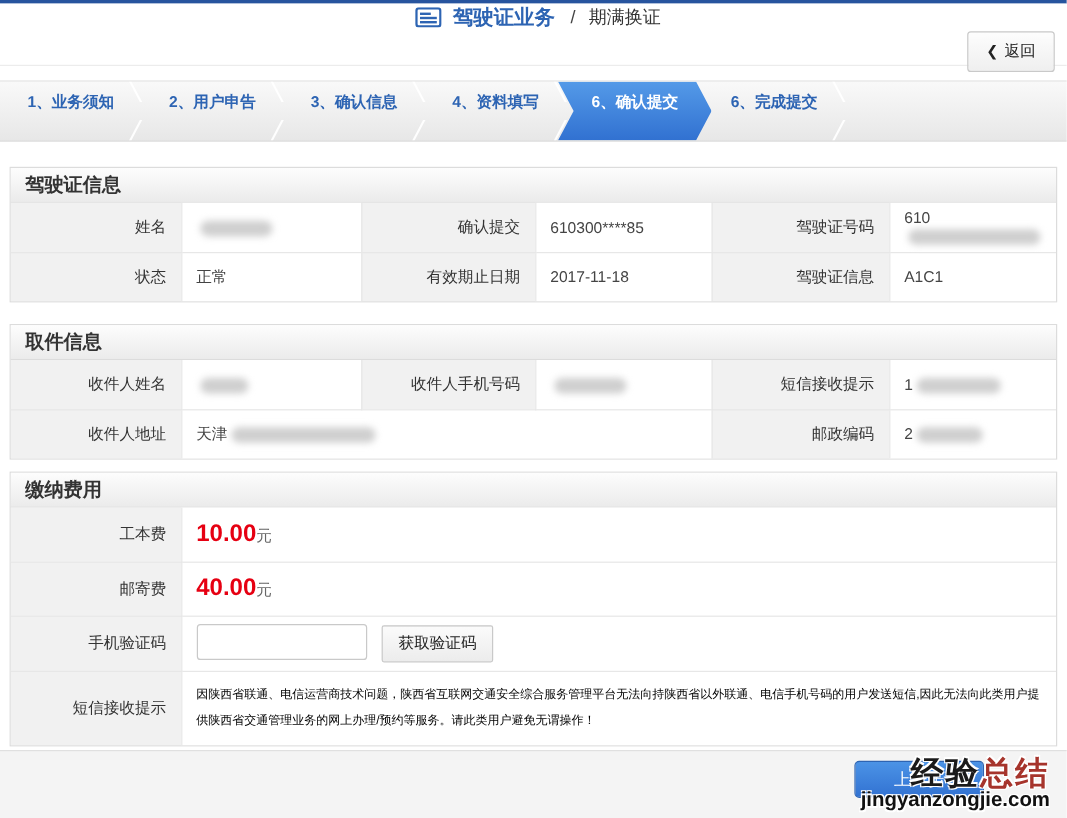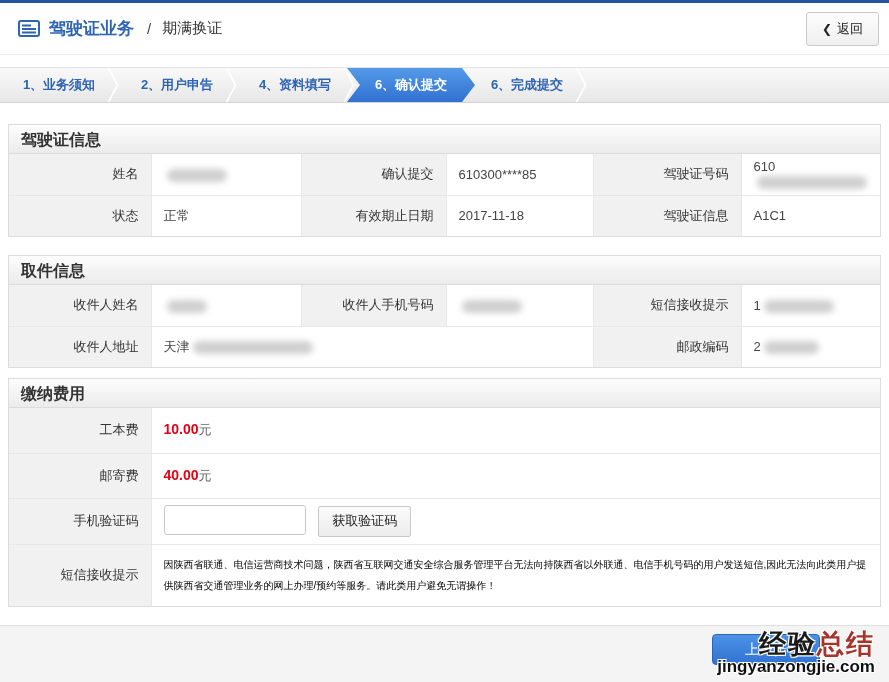"驾驶证业务" .header { flex-direction: none -> column }
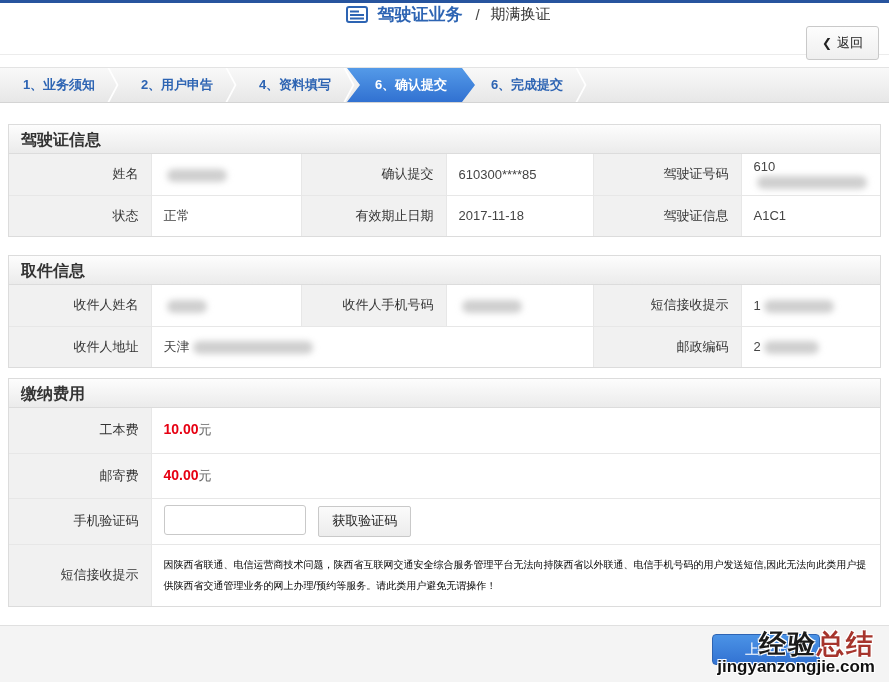"1、业务须知" .steps { height: 36px -> 51px }
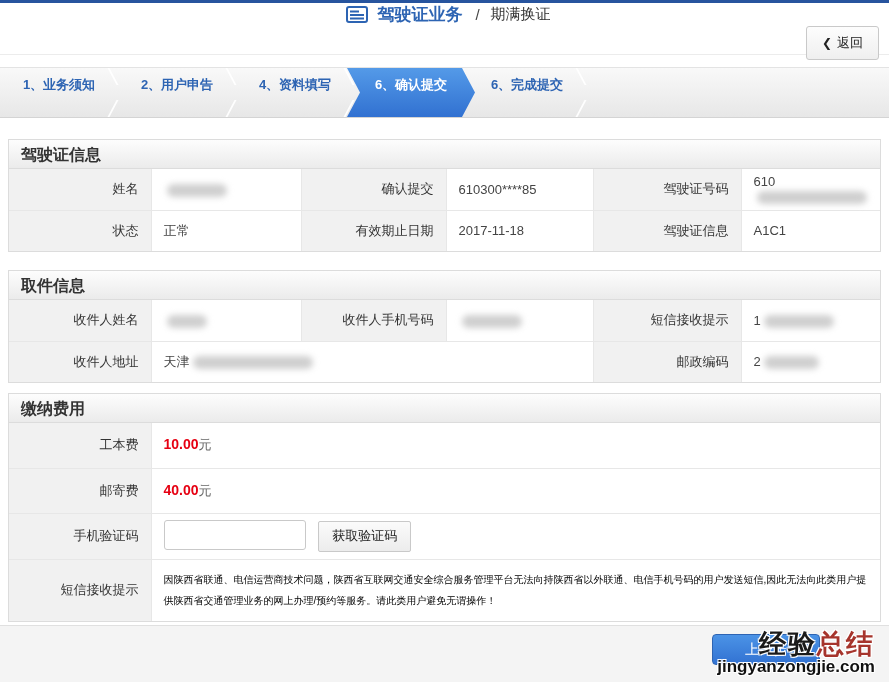"3、确认信息" div.step { html: none -> <div><span>3、确认信息</span></div> }
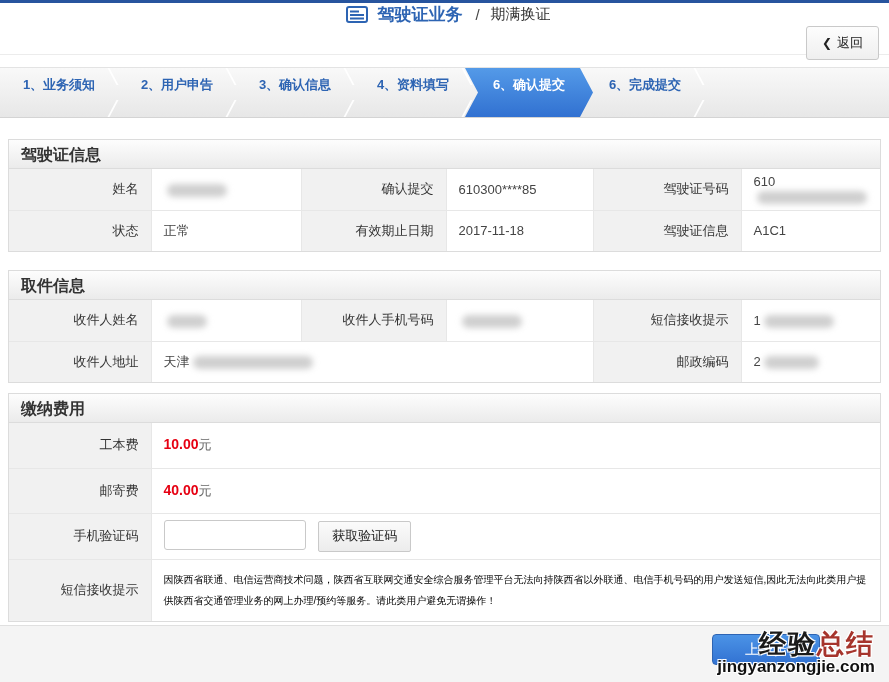"10.00" .amount { font-size: 14px -> 20px }
